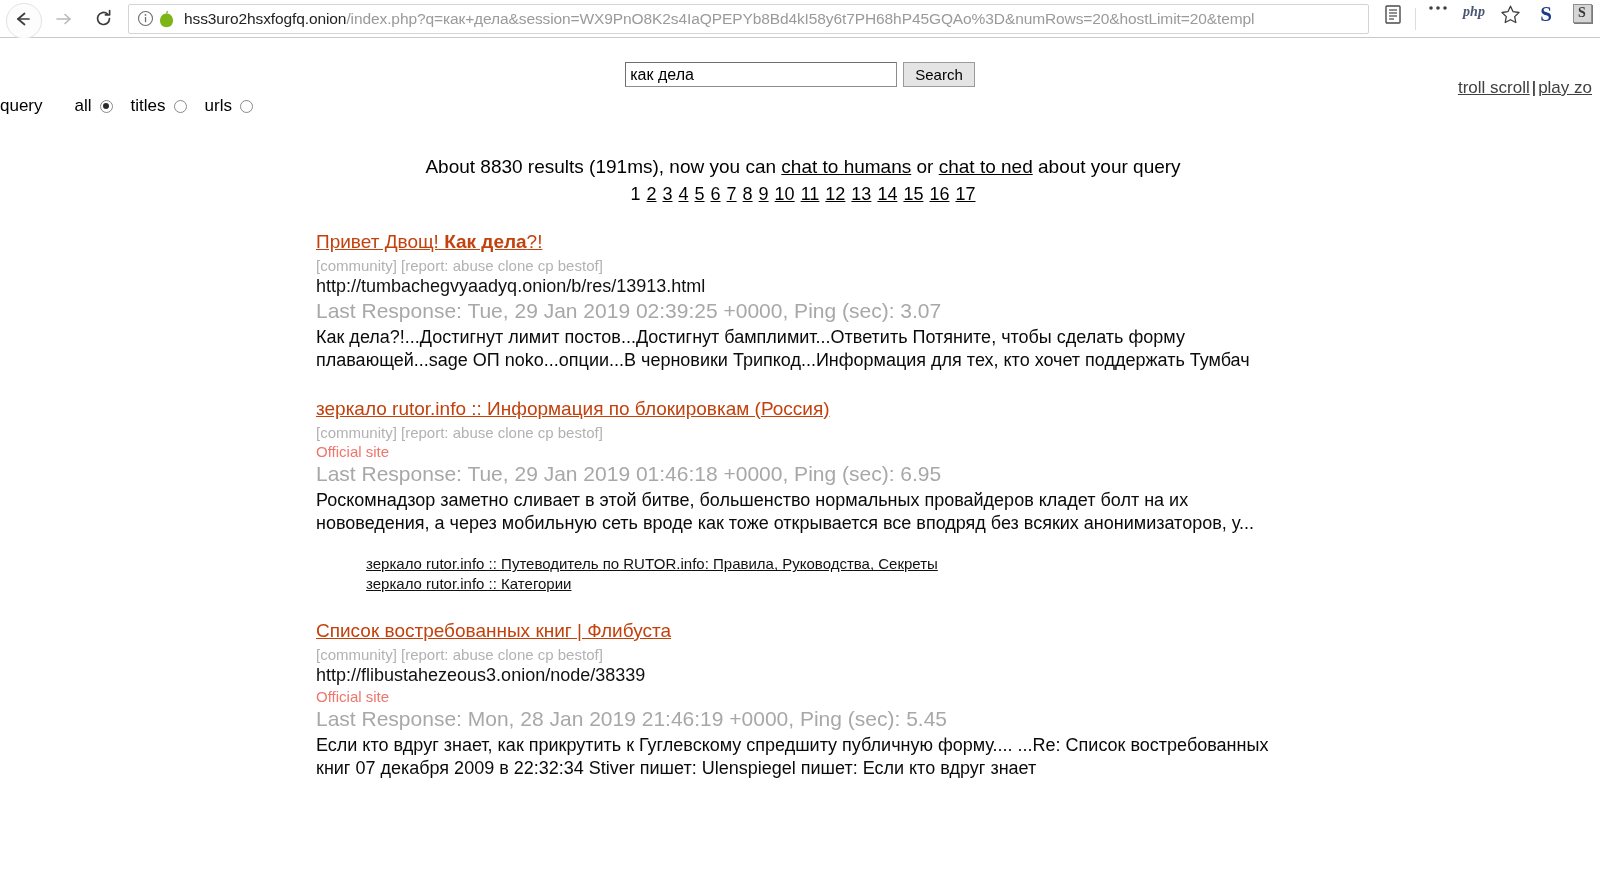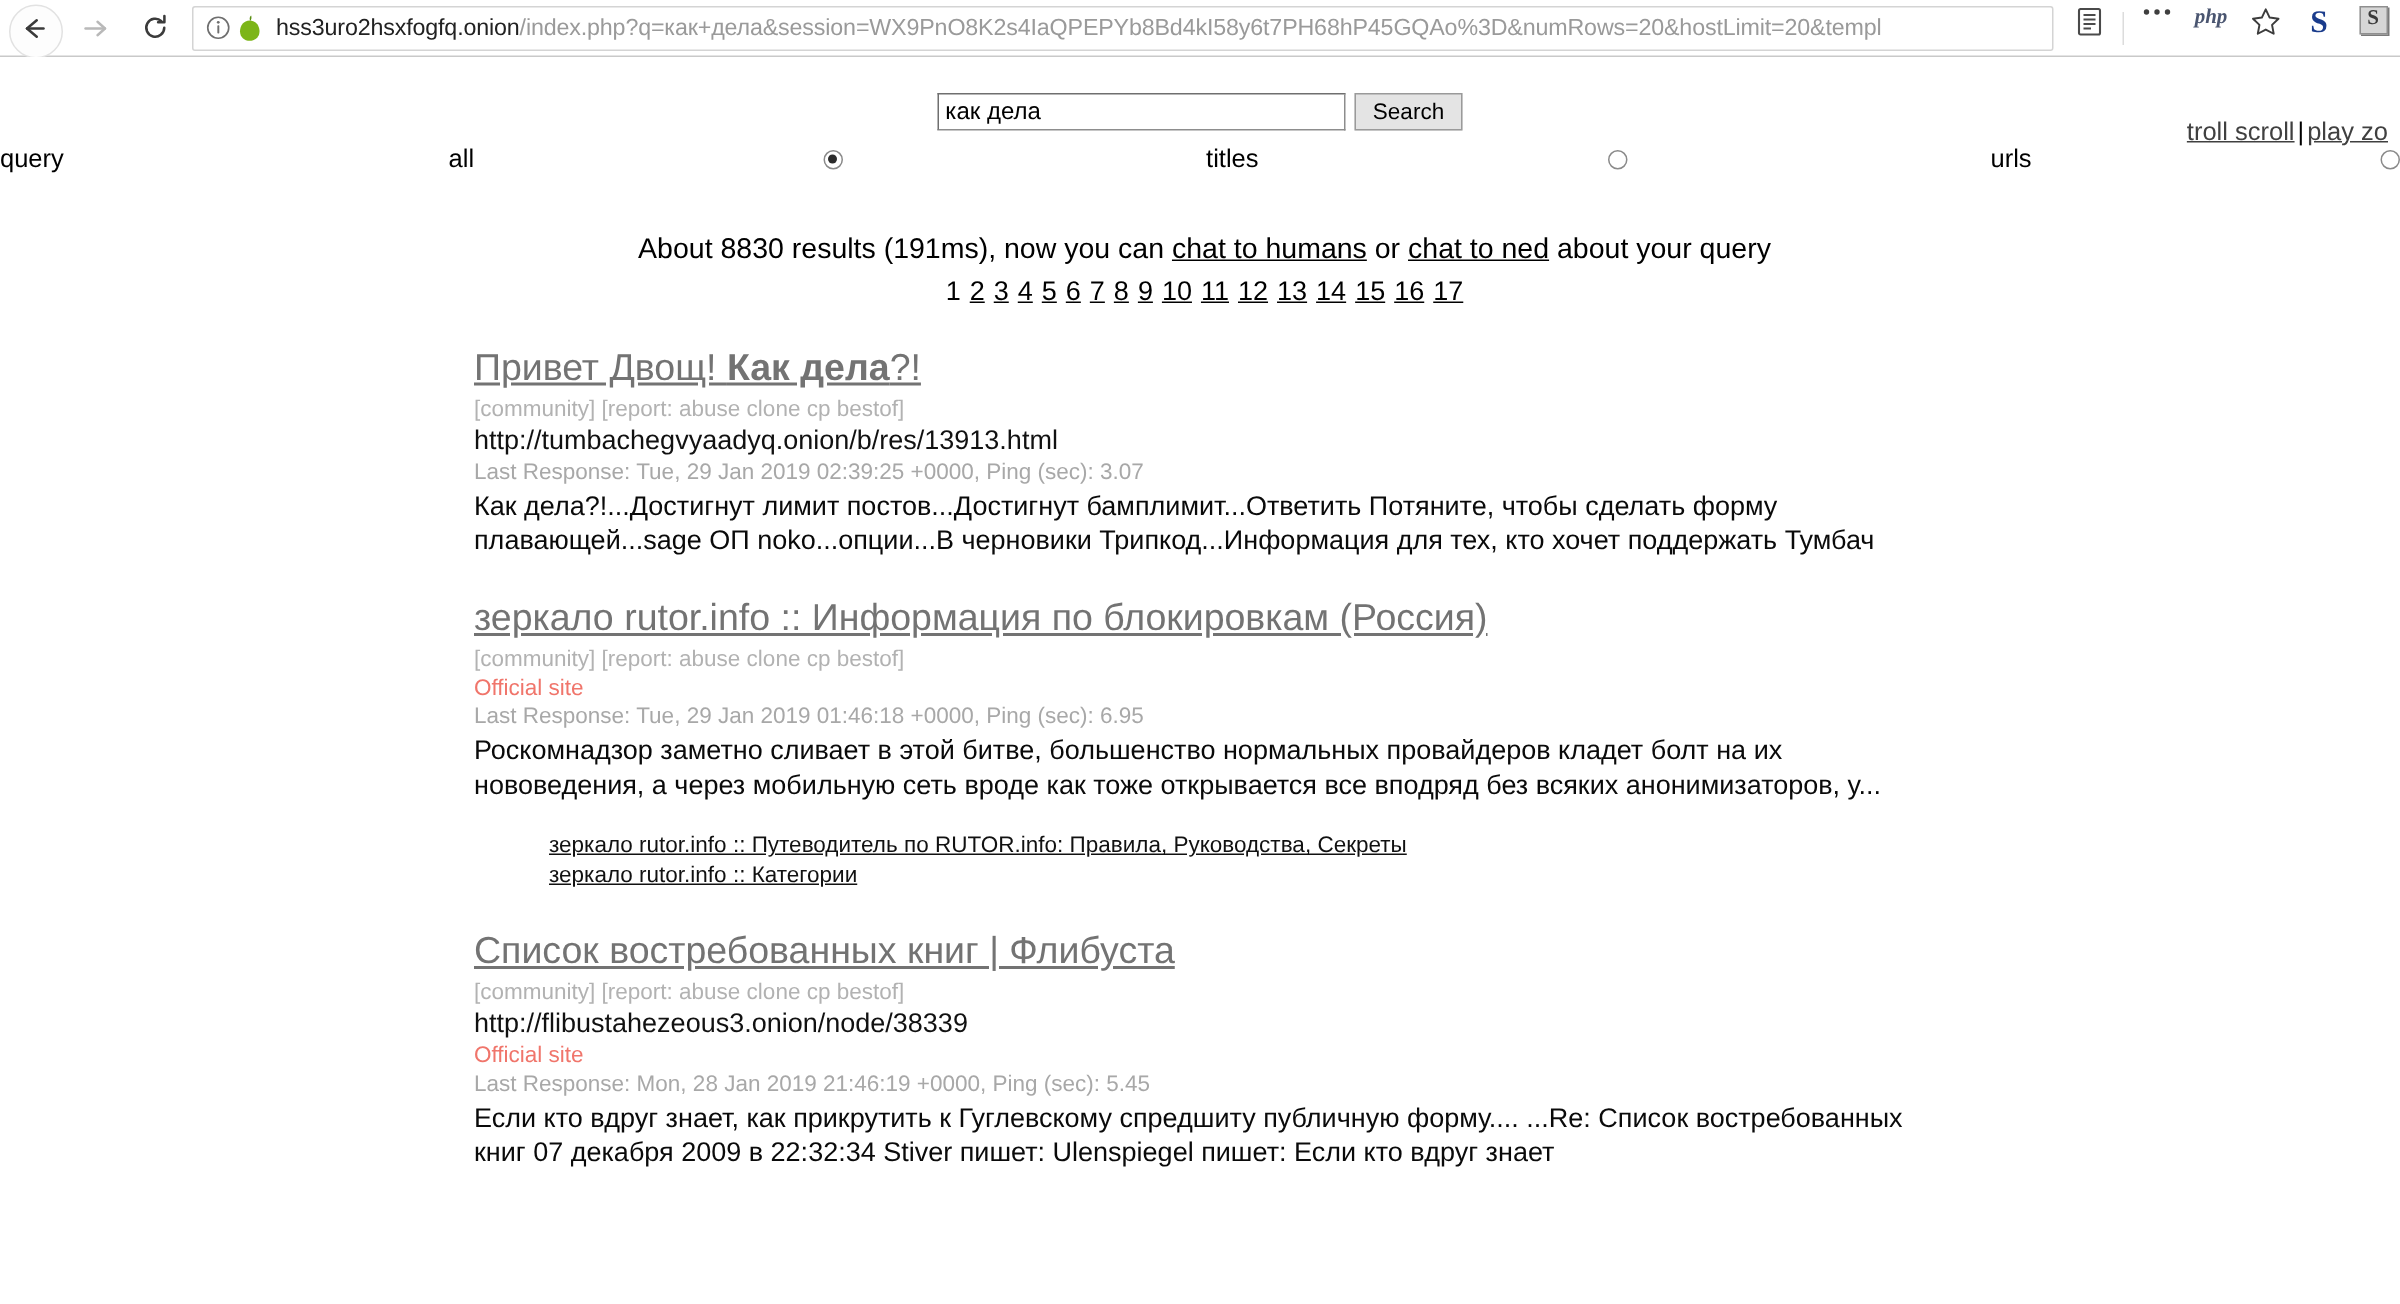"query" .radio-row { justify-content: space-between -> flex-start }
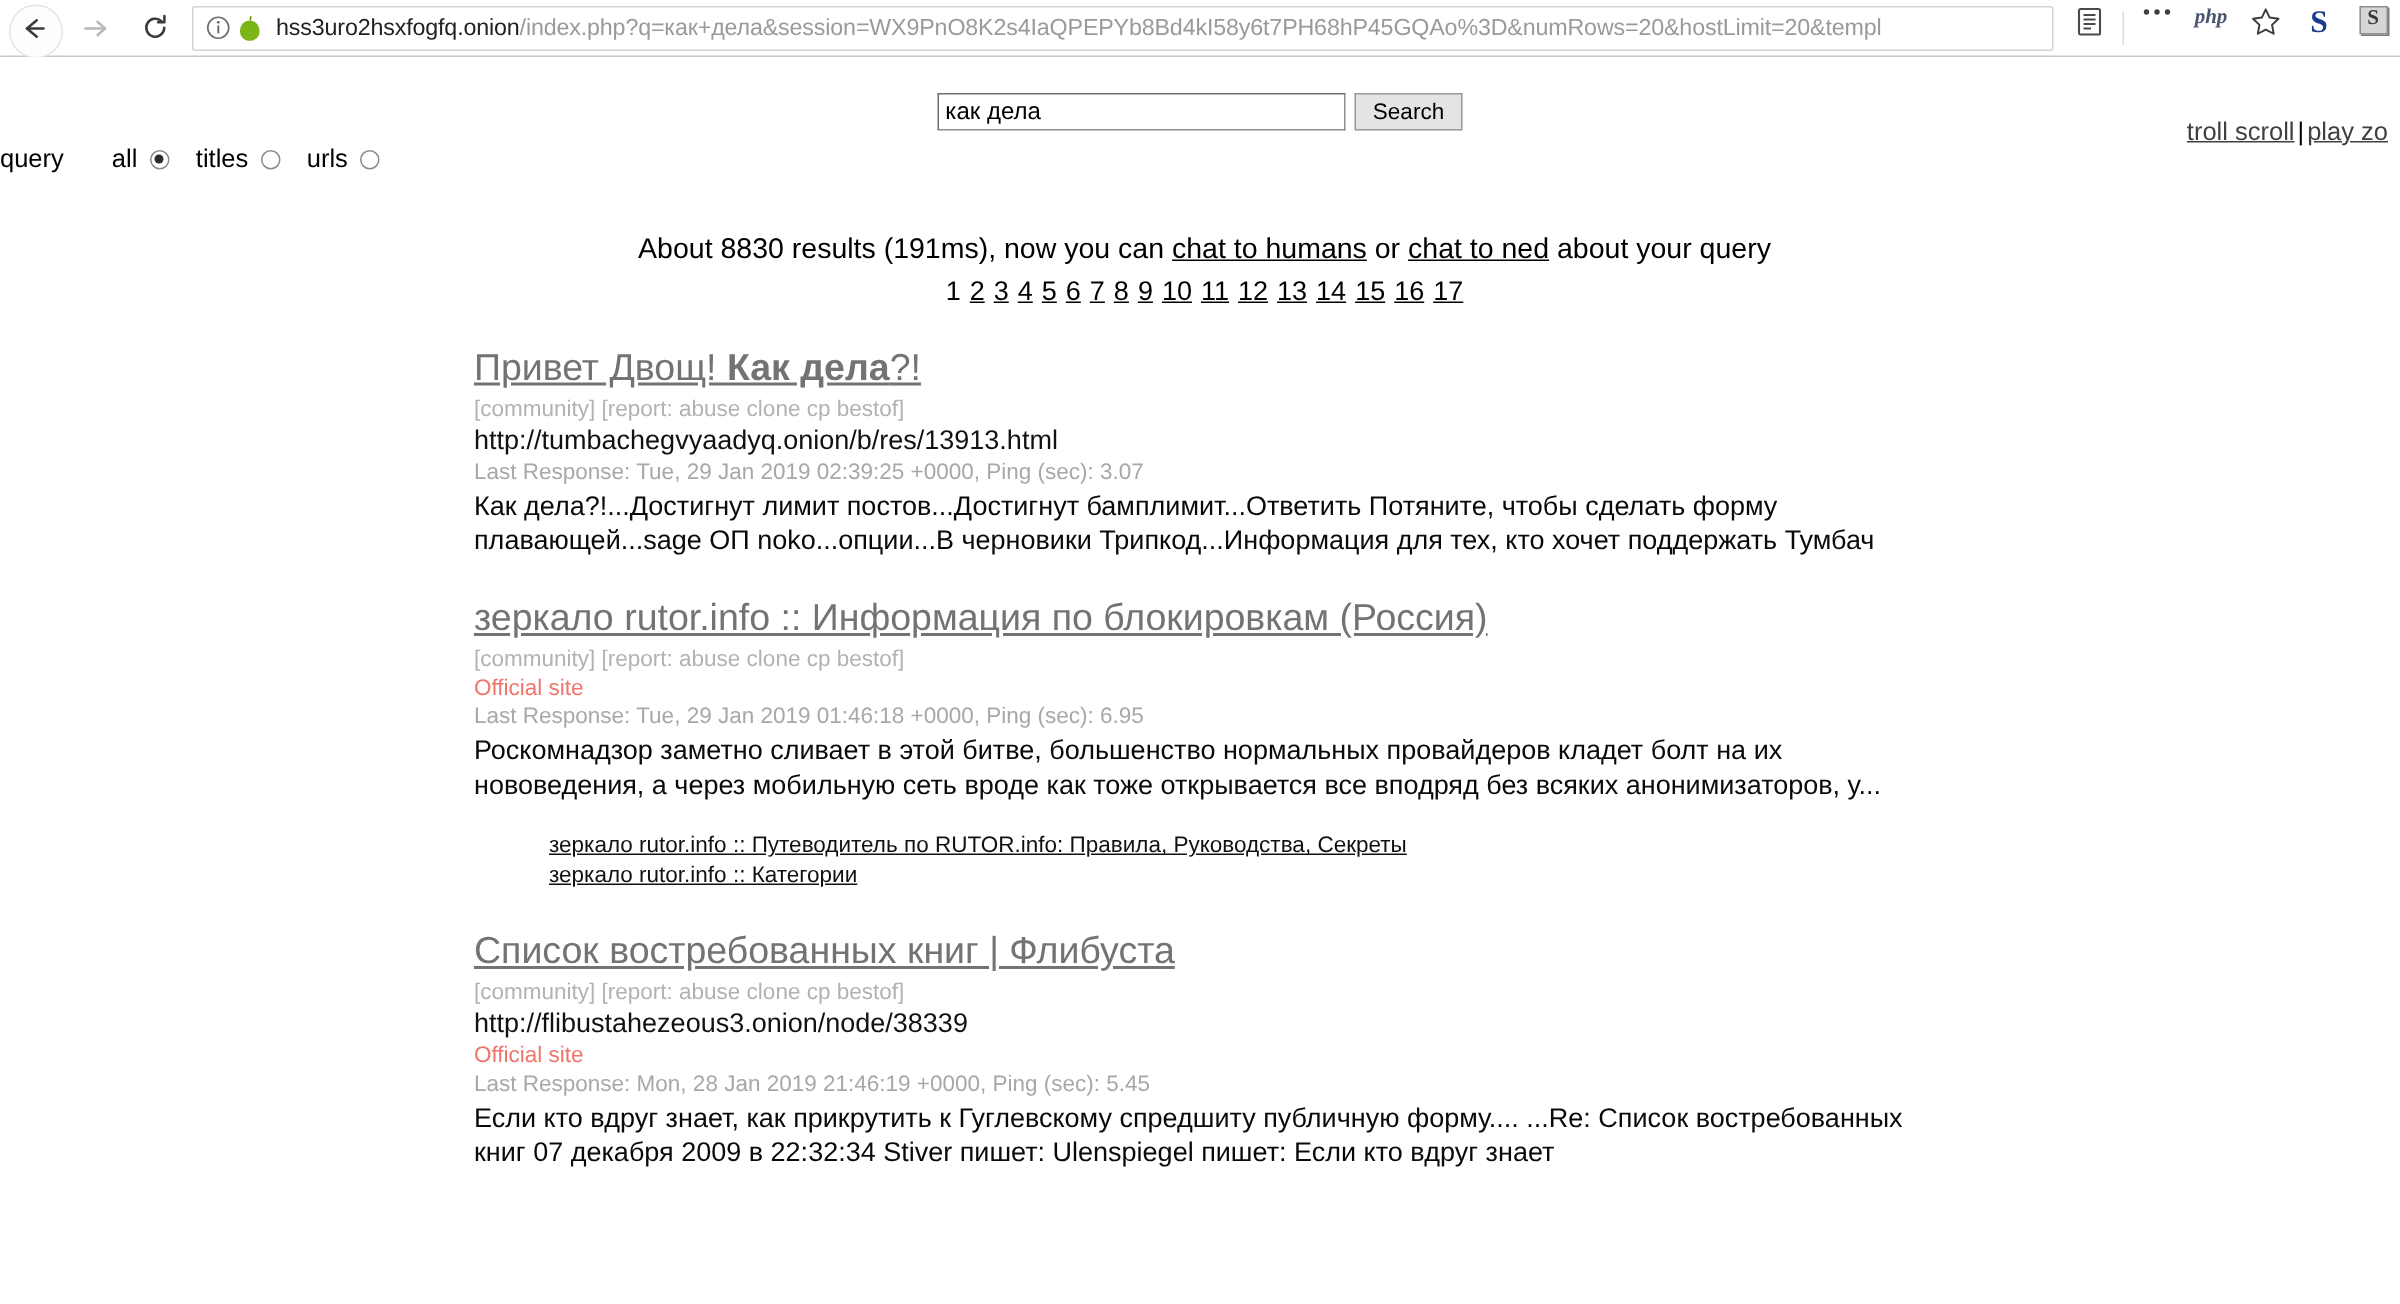"Привет Двощ! Как дела?!" .result-title { color: #737373 -> #c2410c; font-size: 25px -> 19px }
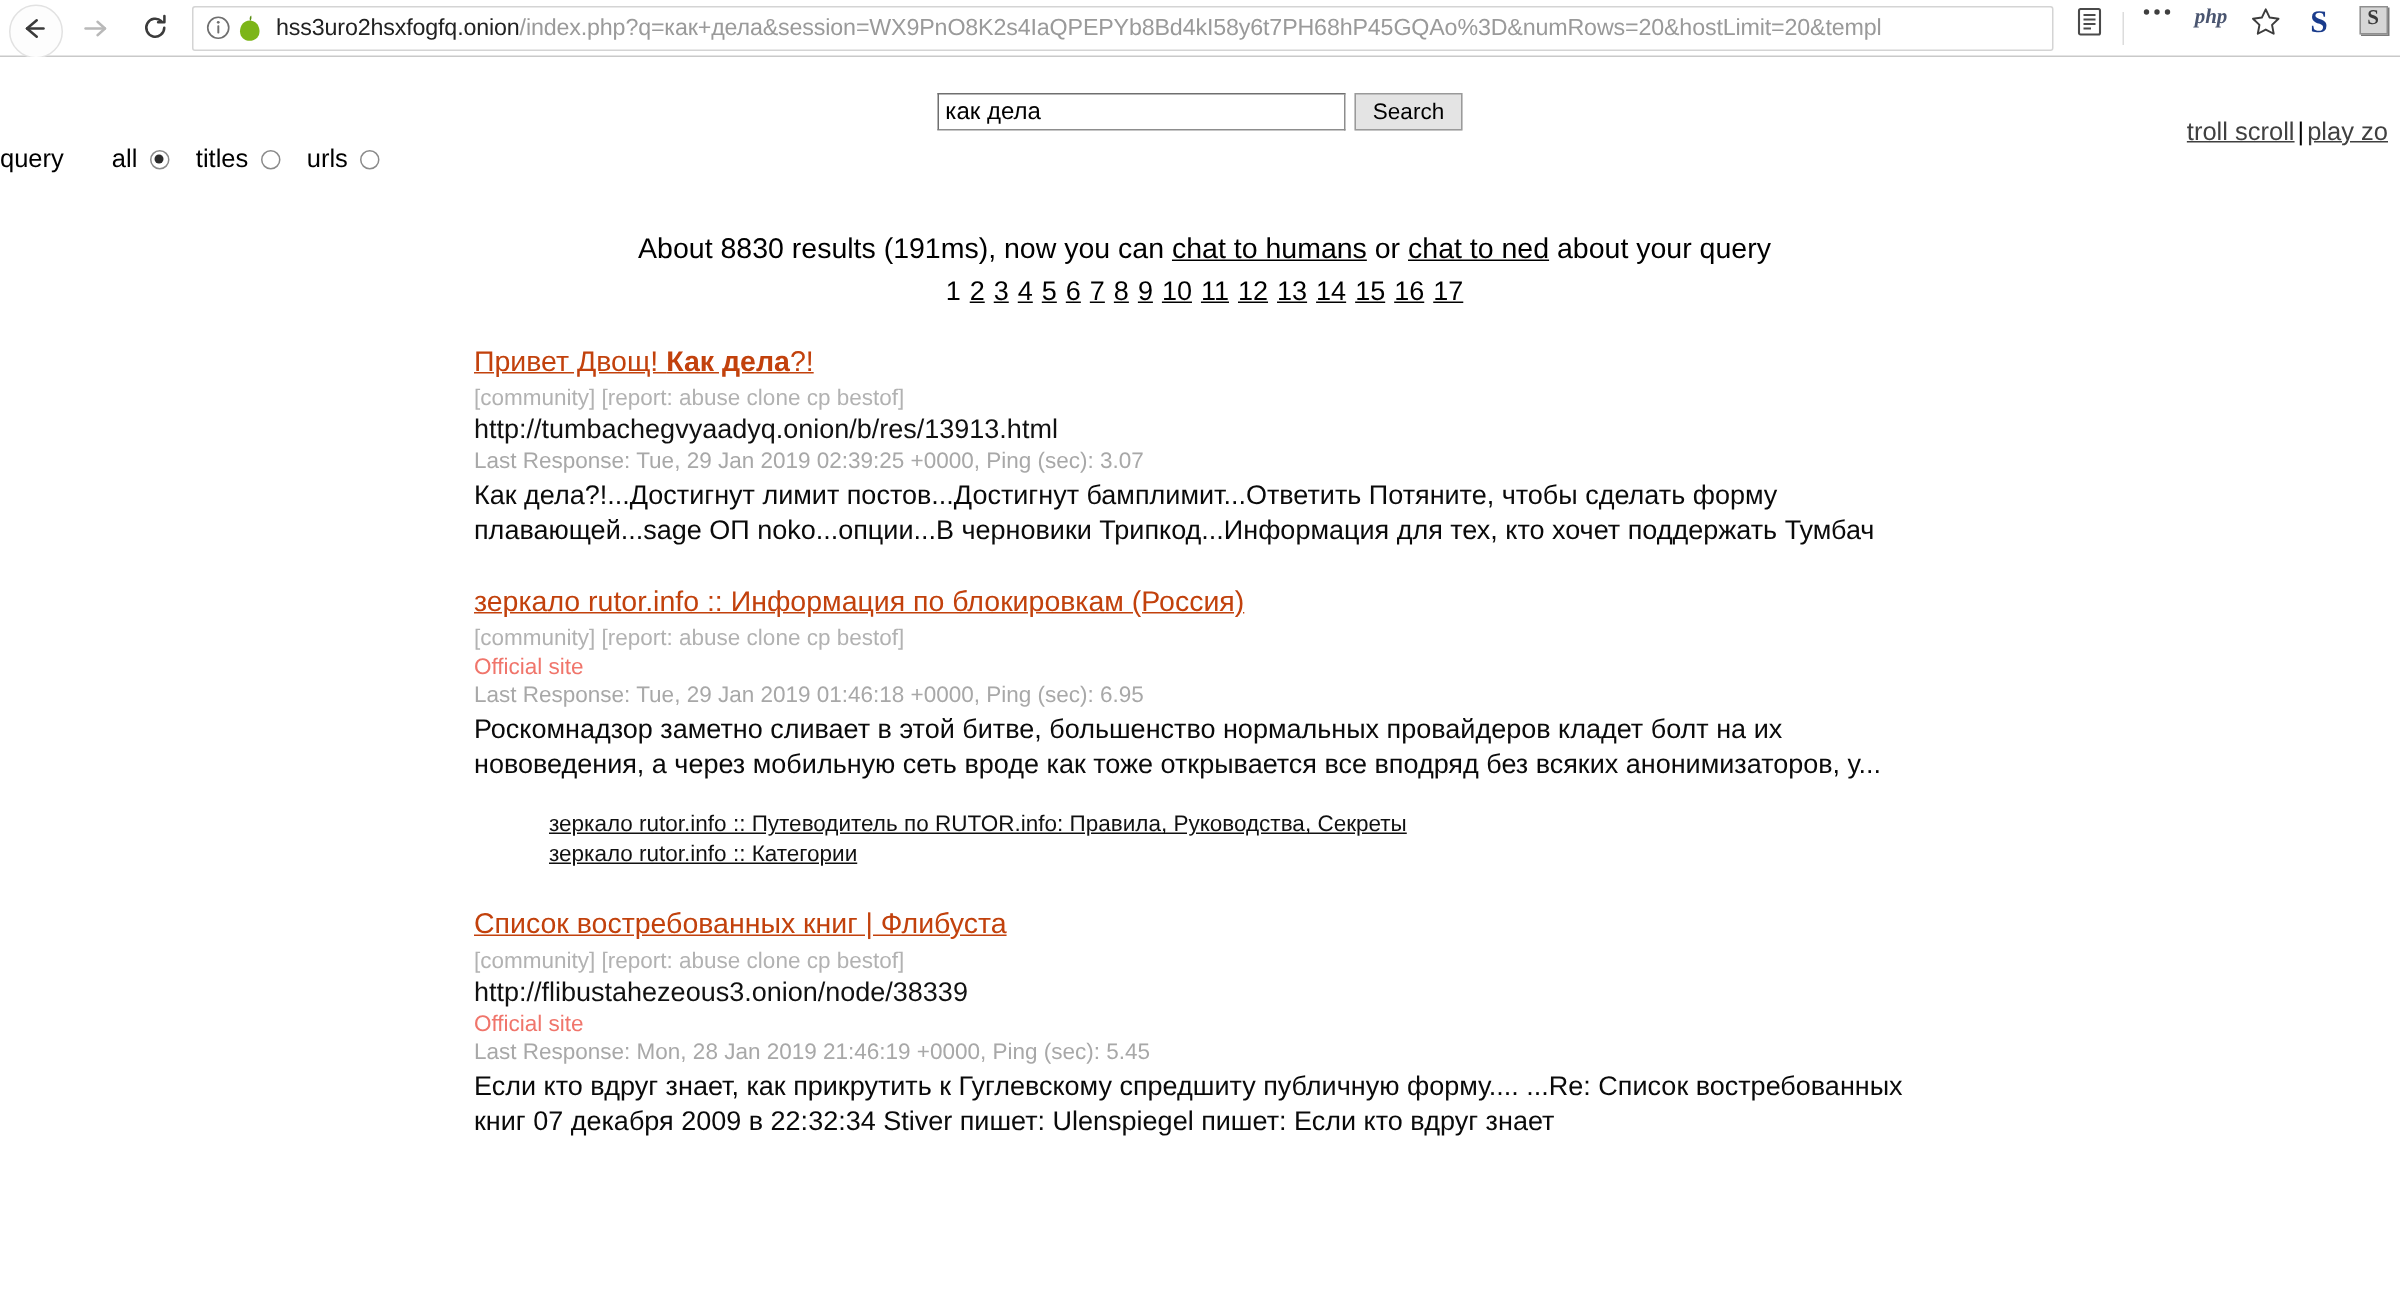"Last Response: Tue, 29 Jan" .result-meta { font-size: 15px -> 21px }
